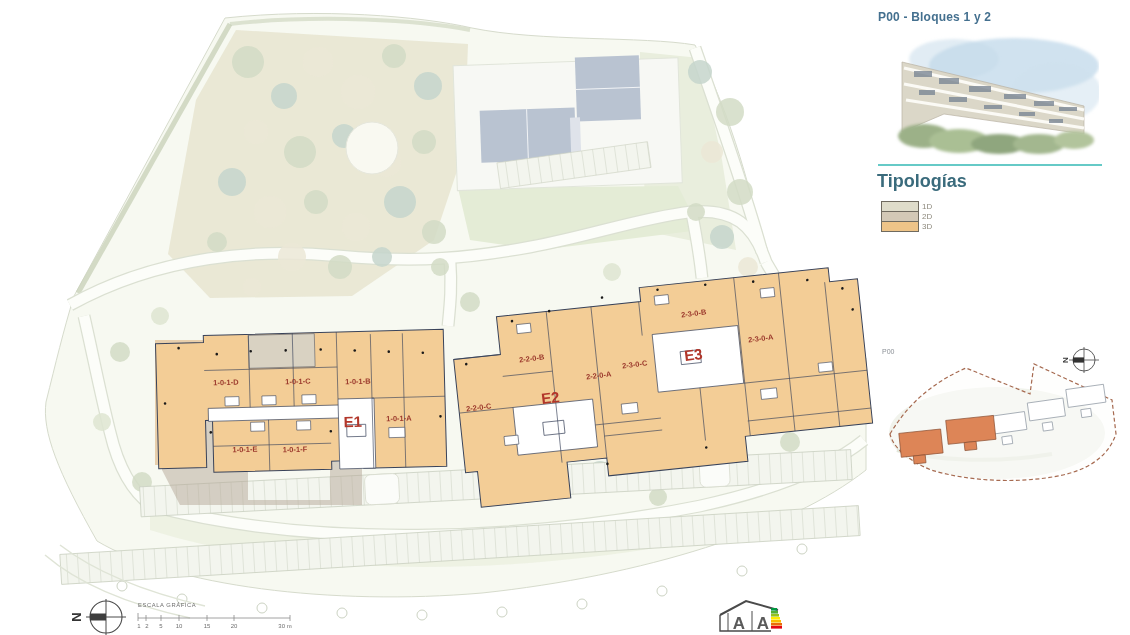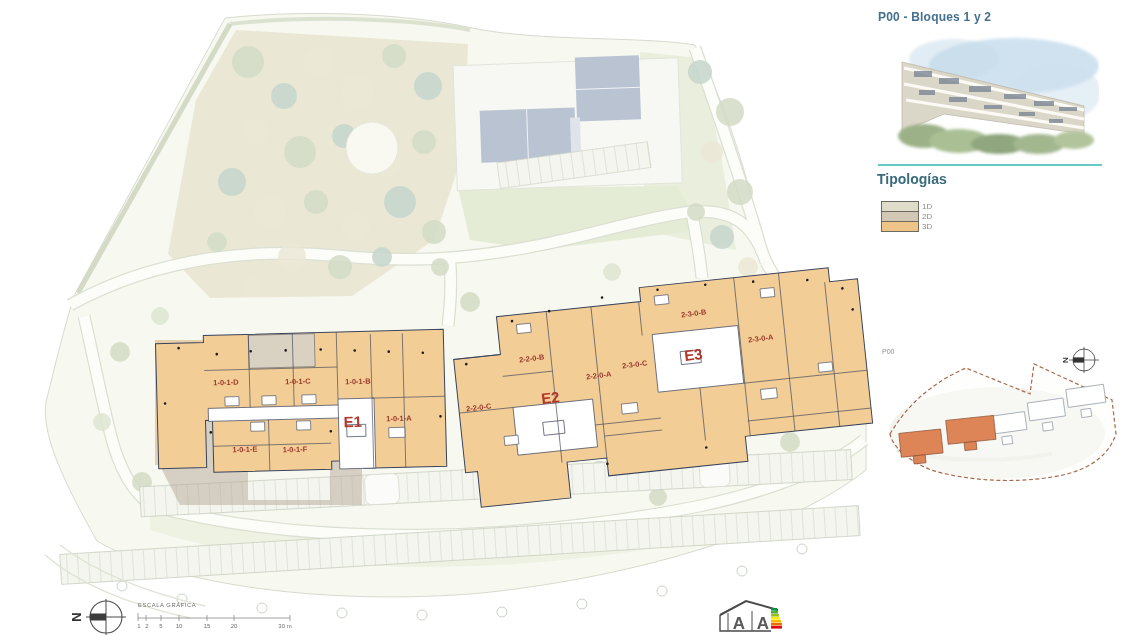"Tipologías" .typo-heading { font-size: 14px -> 18px }
